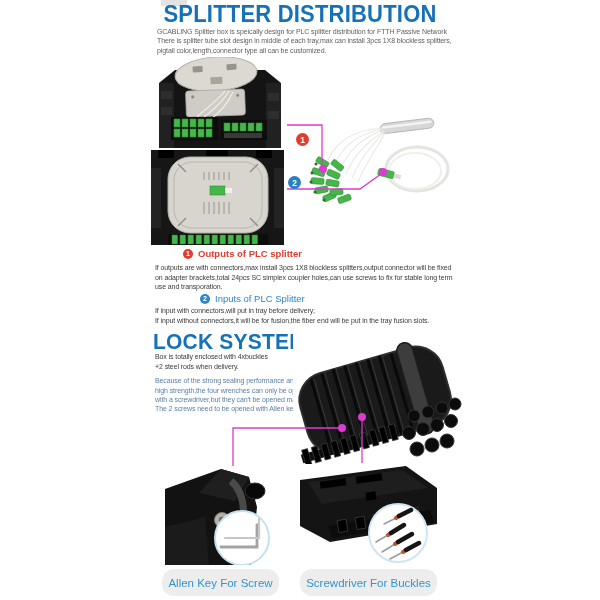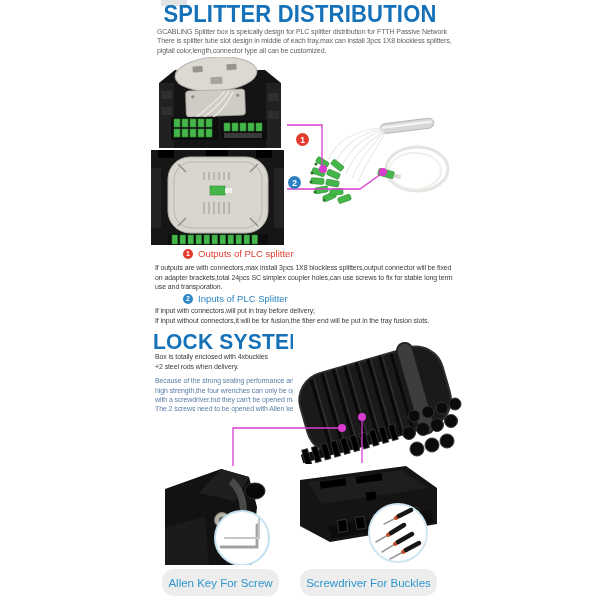"Outputs of PLC splitter" .head-red { font-weight: none -> bold }
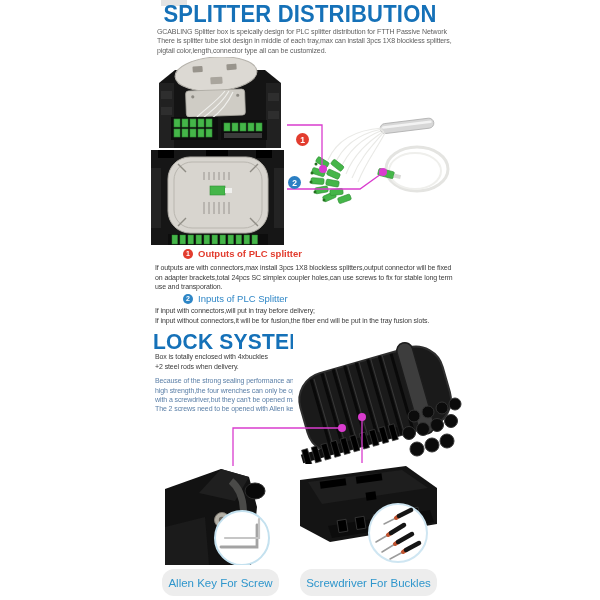"Inputs of PLC Splitter" div.abs { left: 183px -> 200px }
